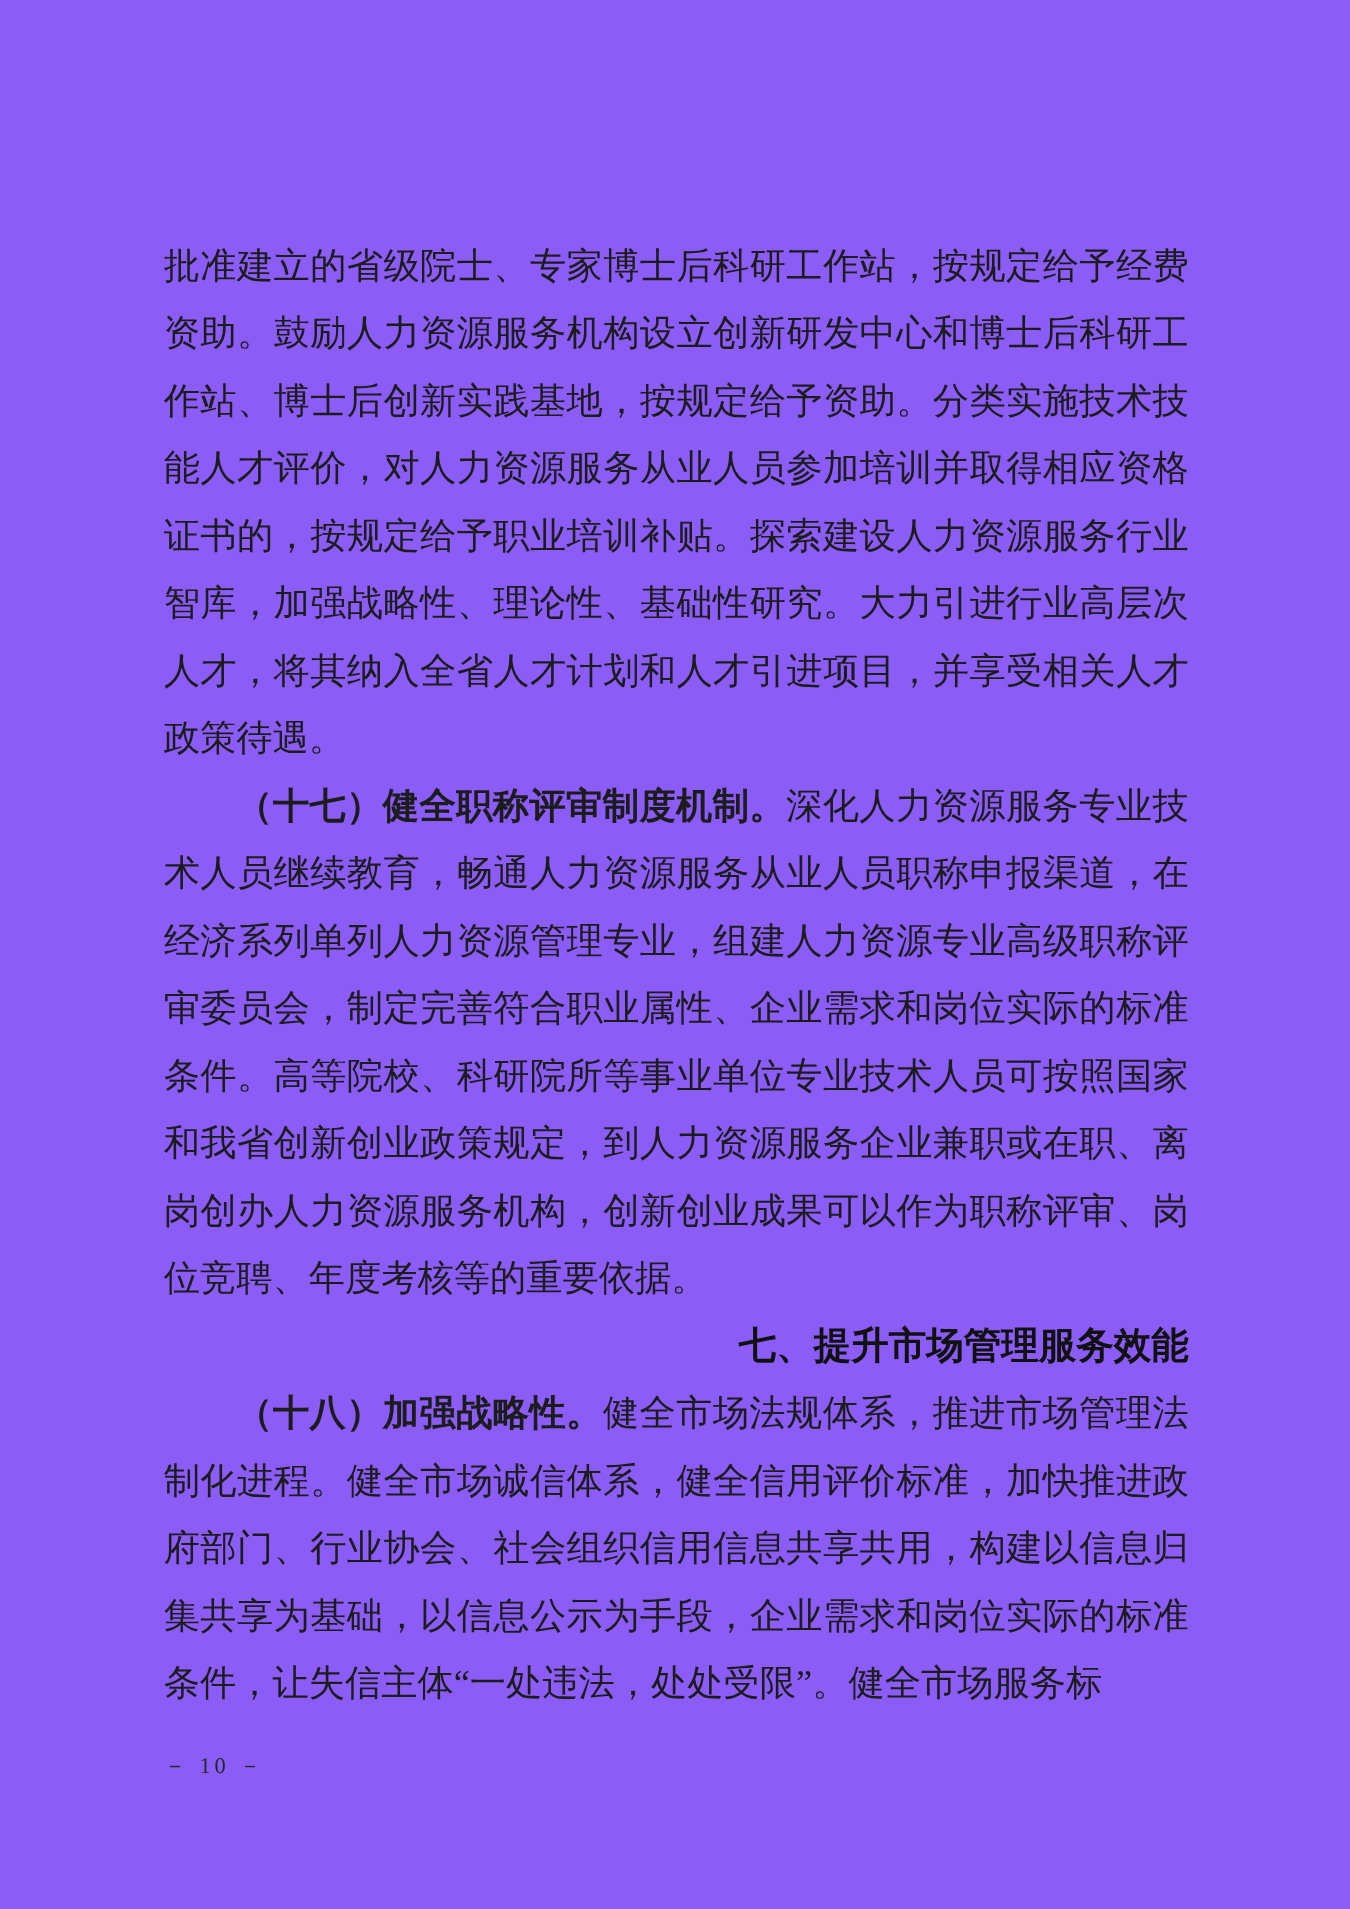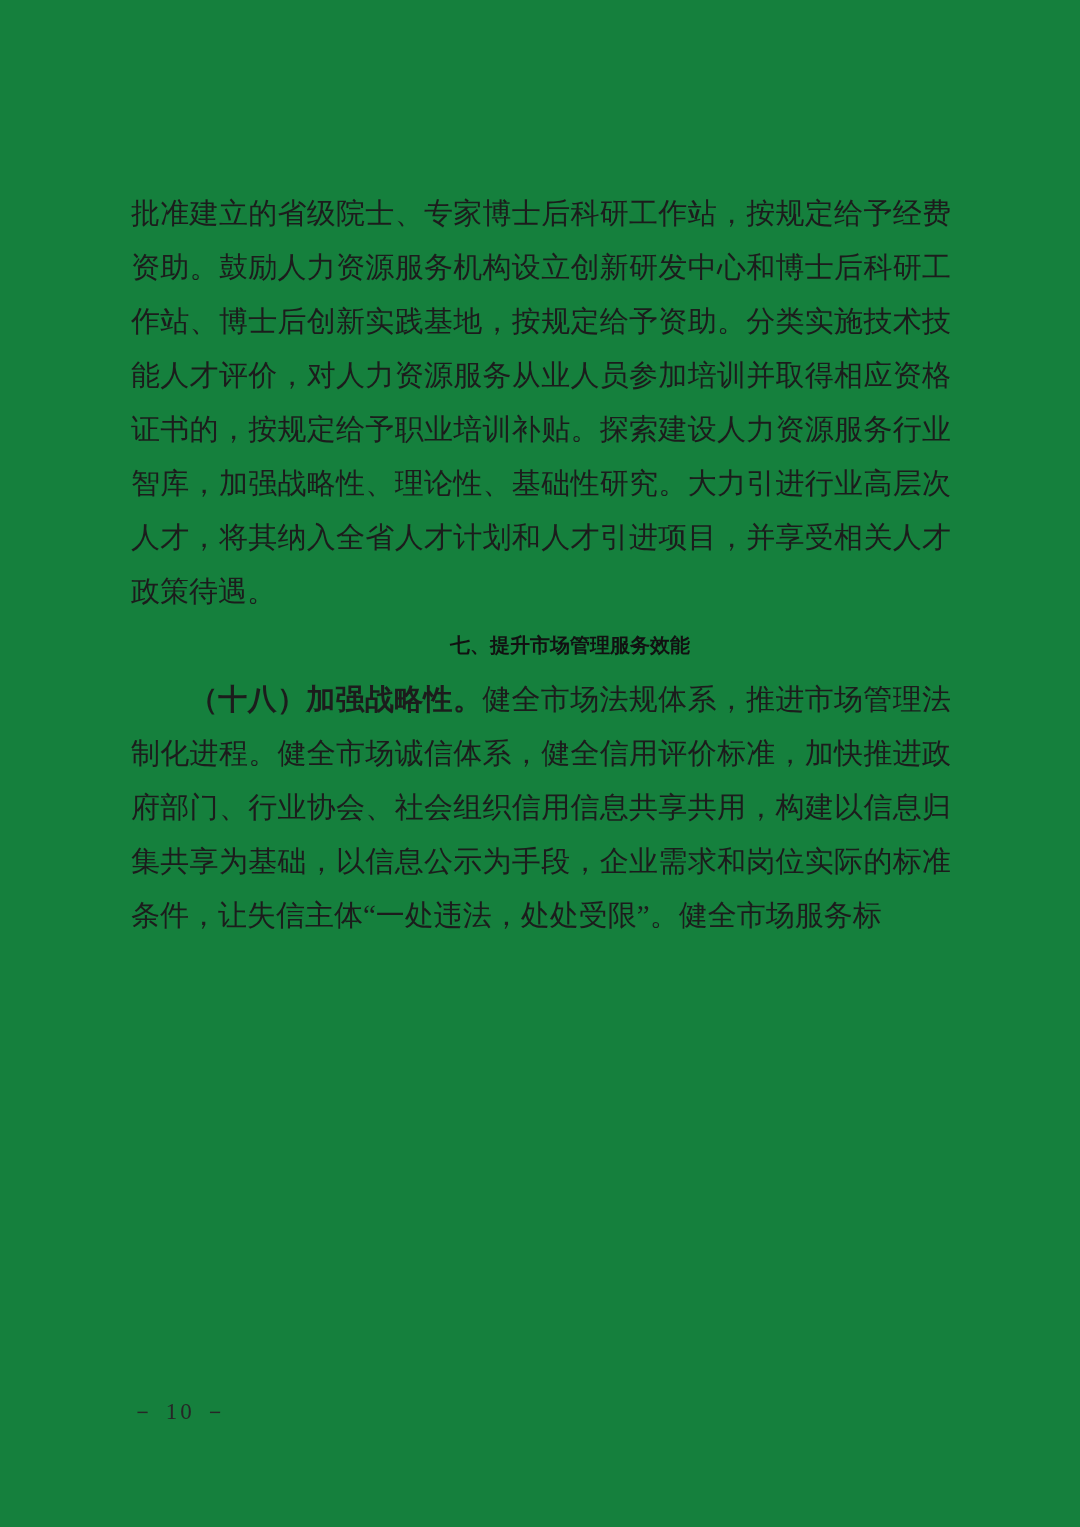"批准建立的省级院士、专家博士后科研工作站，按规定给予经费资助。鼓励人力资源服务机" .page { background: #15803d -> #8b5cf6 }
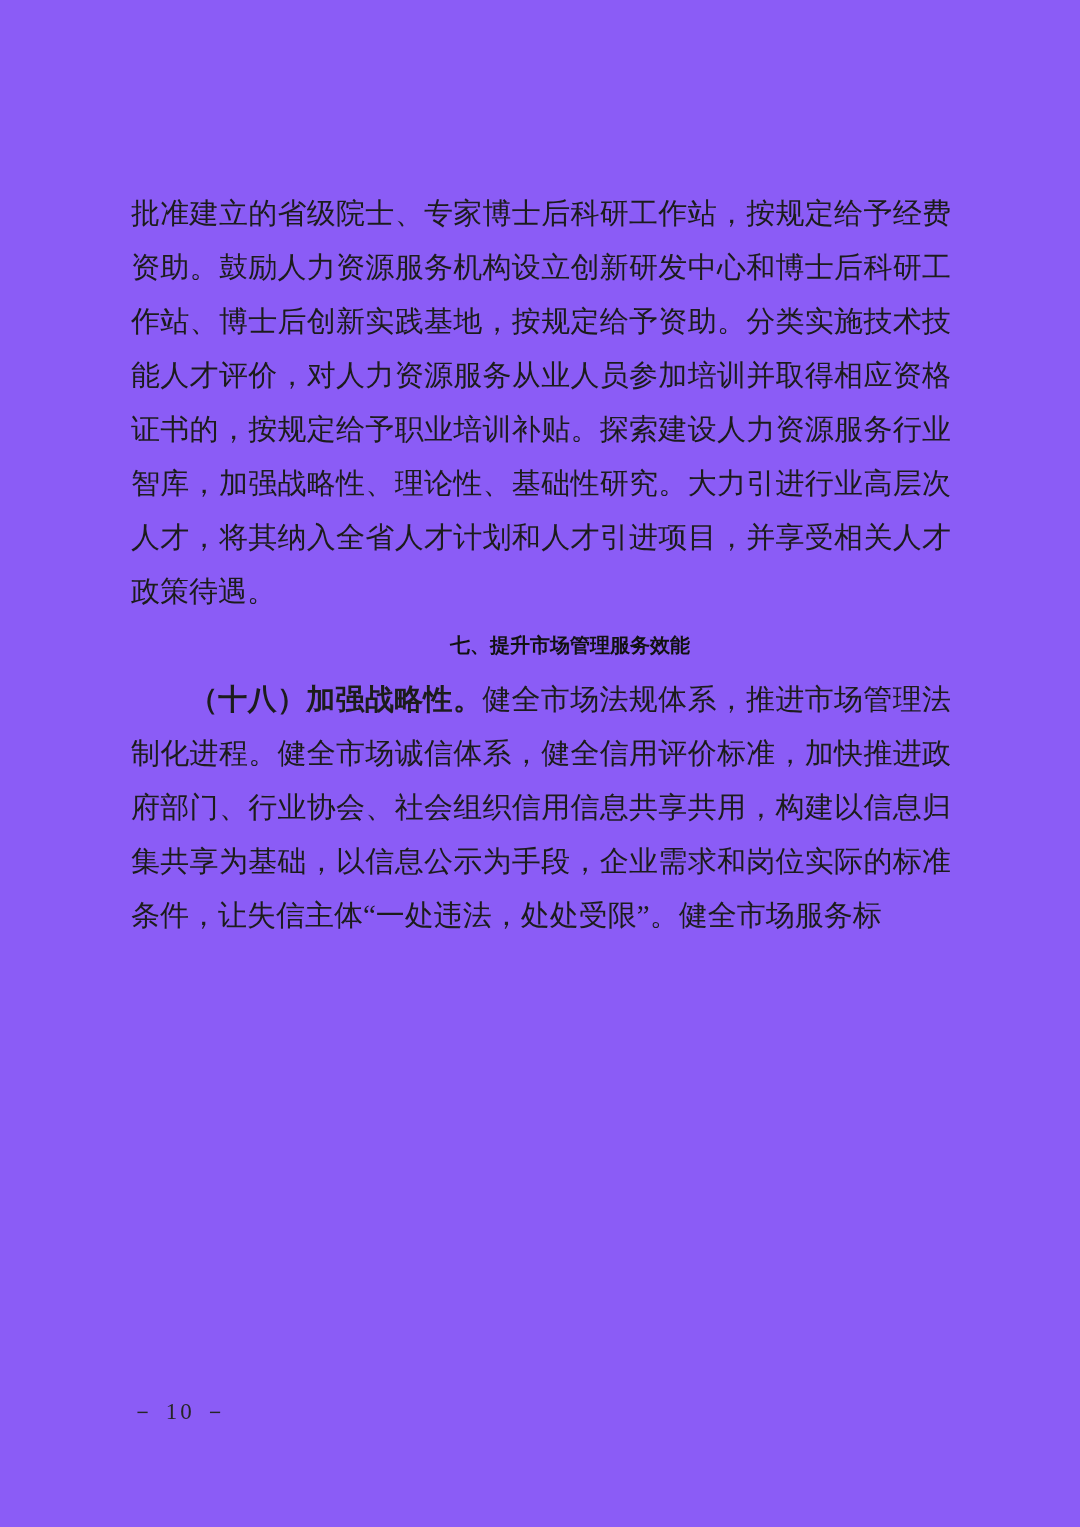"（十七）健全职称评审制度机制。深化人力资源服务专业技术人员继续教育，畅通人力资源" p.para { html: none -> <p><span>（十七）健全职称评审制度机制。</span><span>深化人力资源服务专业技术人员继续教育，畅通人力资源服务从业人员职称申报渠道，在经济系列单列人力资源管理专业，组建人力资源专业高级职称评审委员会，制定完善符合职业属性、企业需求和岗位实际的标准条件。高等院校、科研院所等事业单位专业技术人员可按照国家和我省创新创业政策规定，到人力资源服务企业兼职或在职、离岗创办人力资源服务机构，创新创业成果可以作为职称评审、岗位竞聘、年度考核等的重要依据。</span></p> }
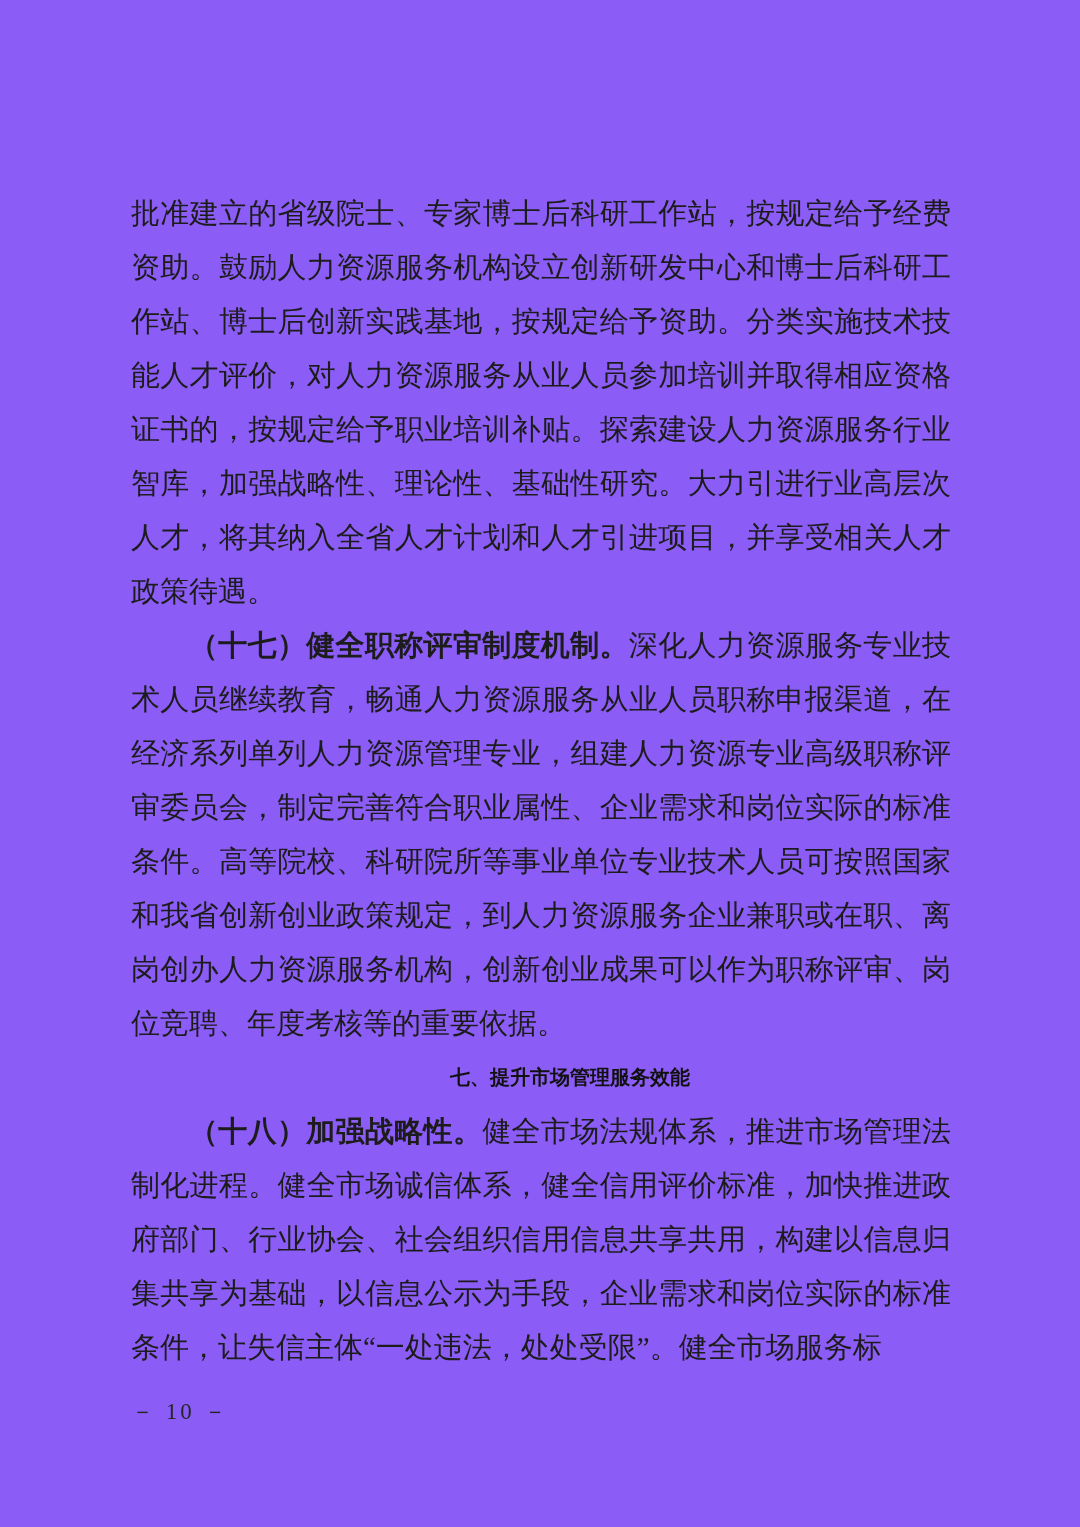"七、提升市场管理服务效能" .heading { font-size: 20px -> 30px; text-align: center -> right }
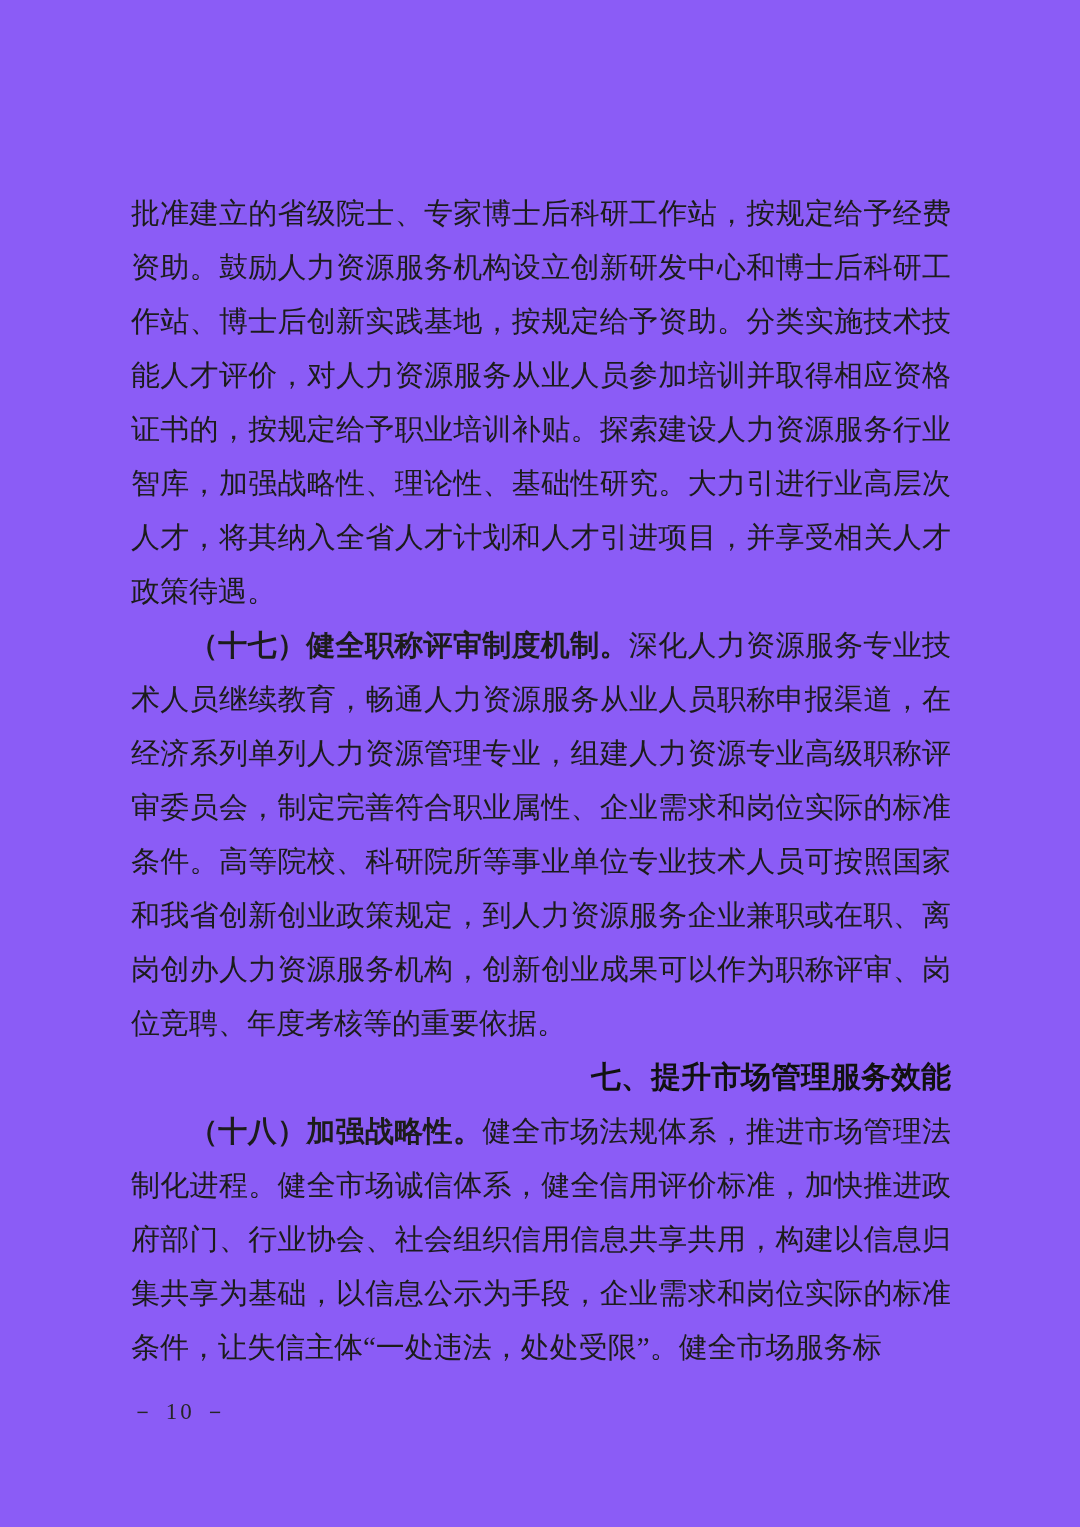"－ 10 －" .footer { font-size: 23px -> 18px }
